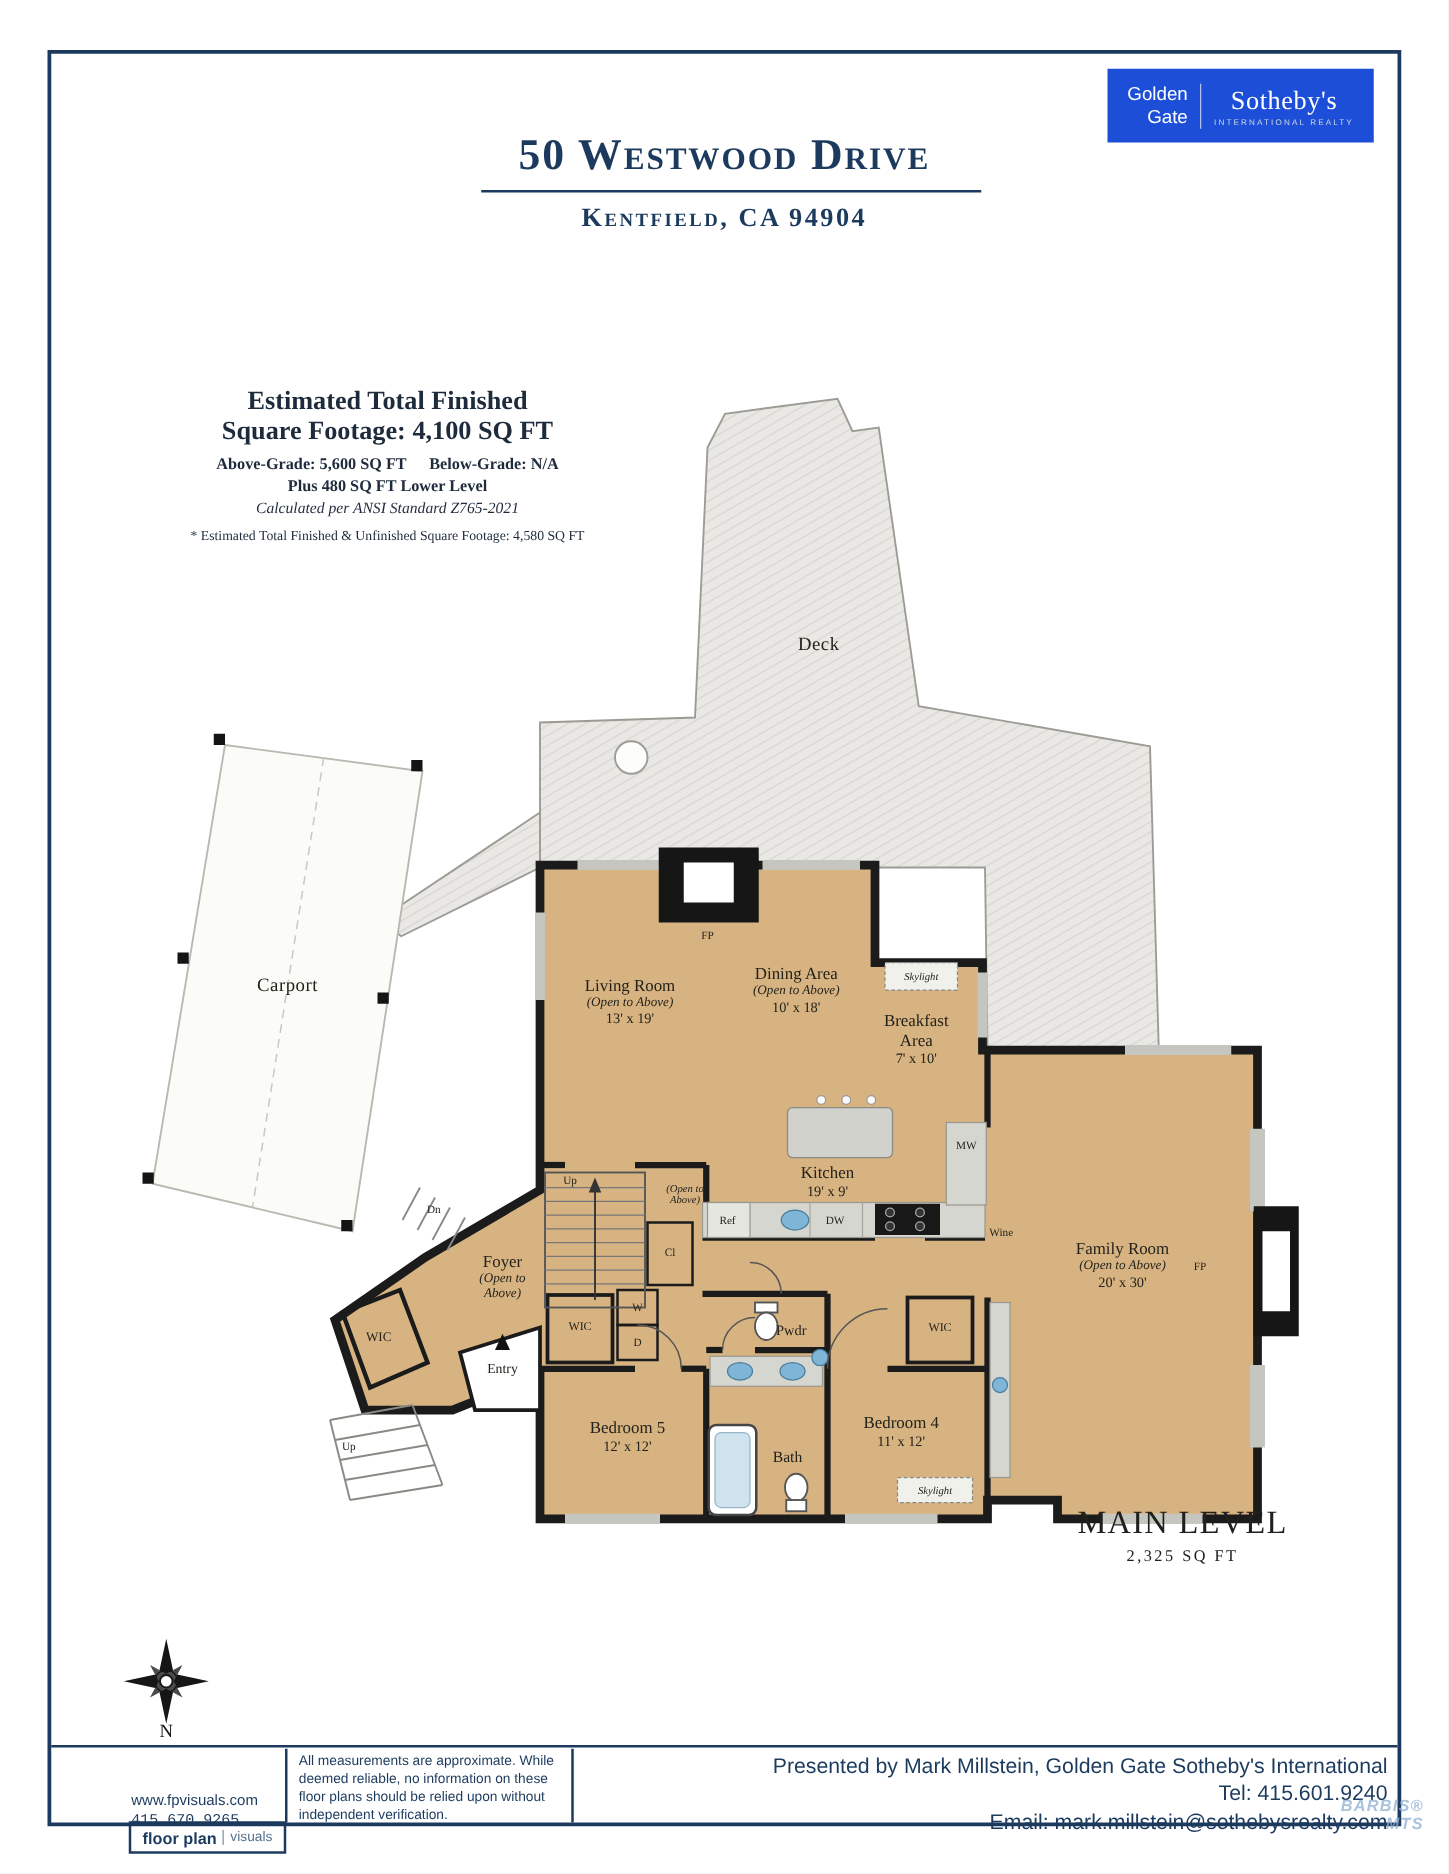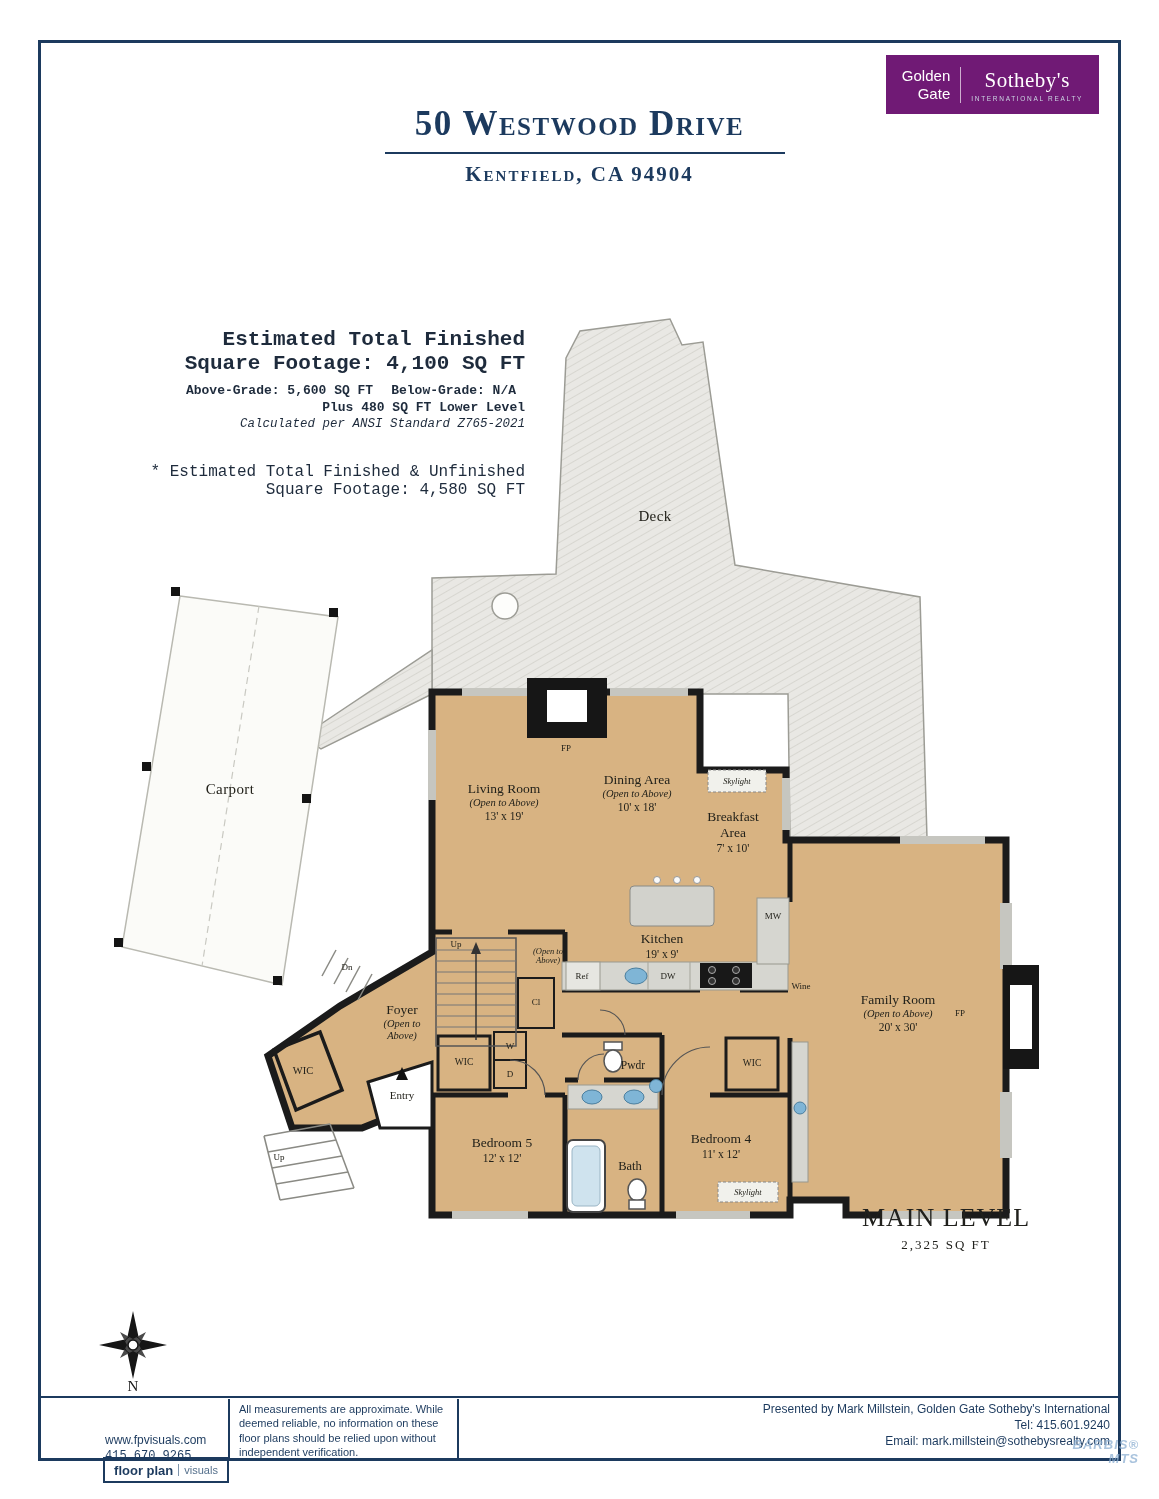"Golden" .brand { background: #701a75 -> #1d4ed8 }
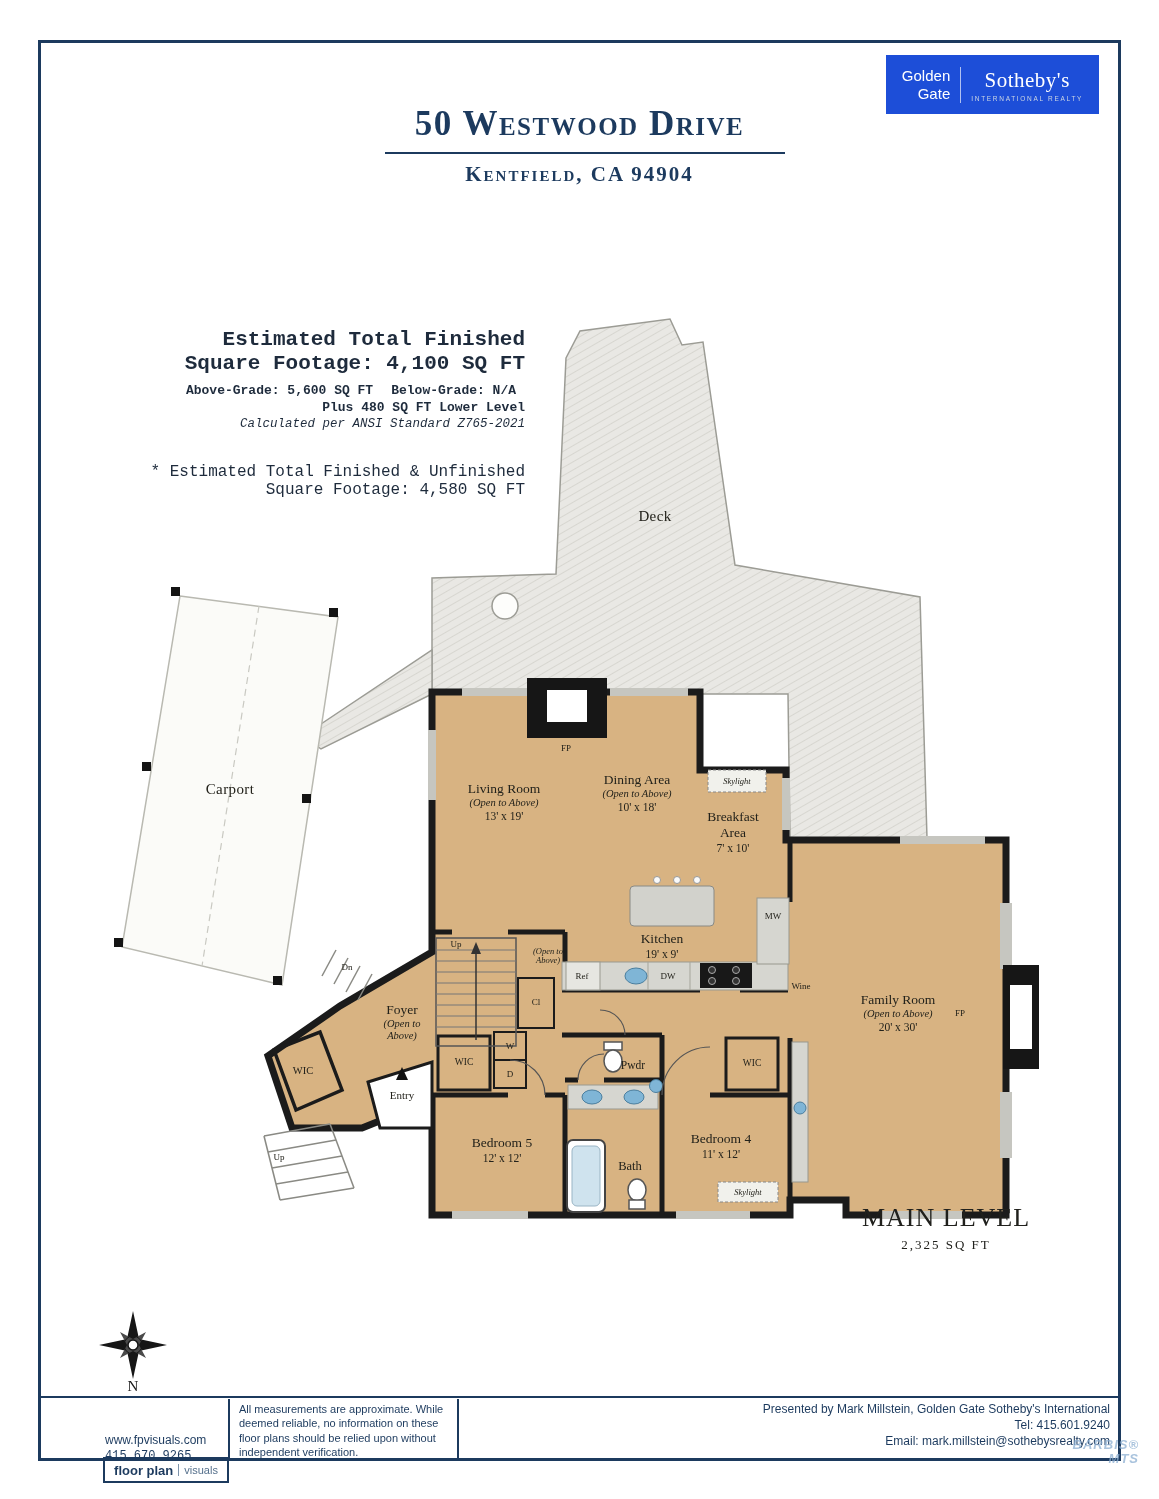"Estimated Total Finished" .summary { font-family: Liberation Mono, monospace -> none; text-align: right -> center; top: 328px -> 308px }
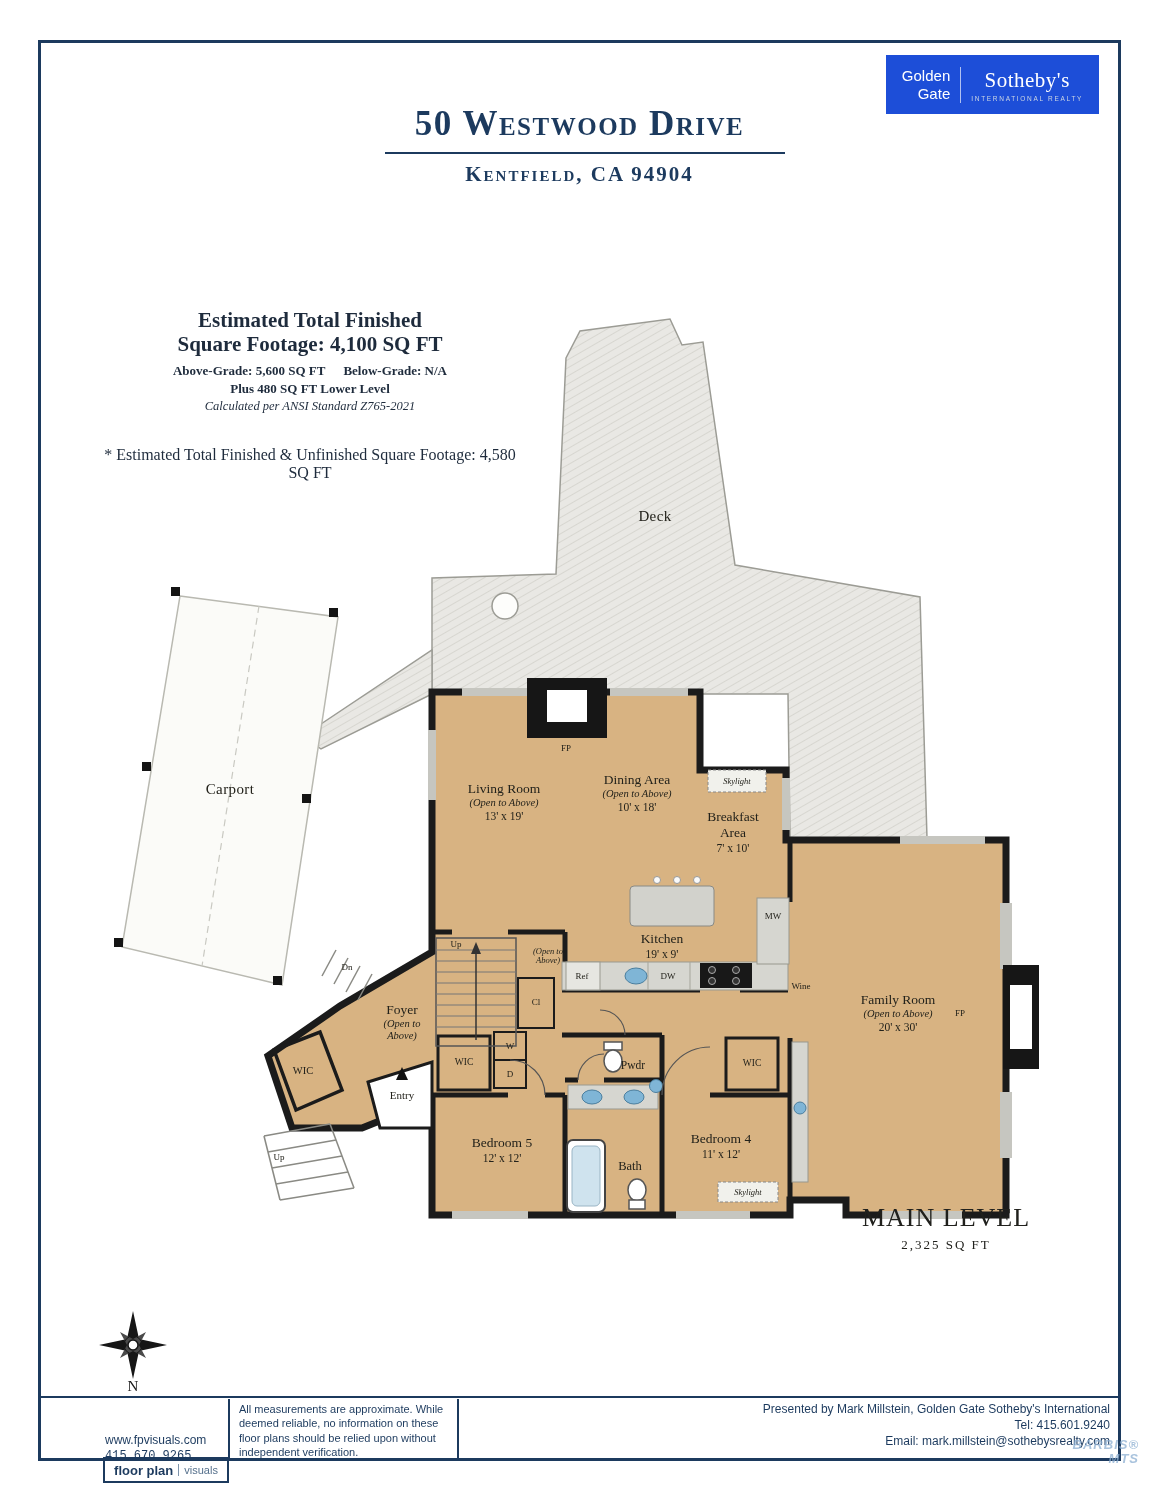"* Estimated Total Finished &" .summary .note { font-size: 16px -> 11px; margin-top: 32px -> 9px }
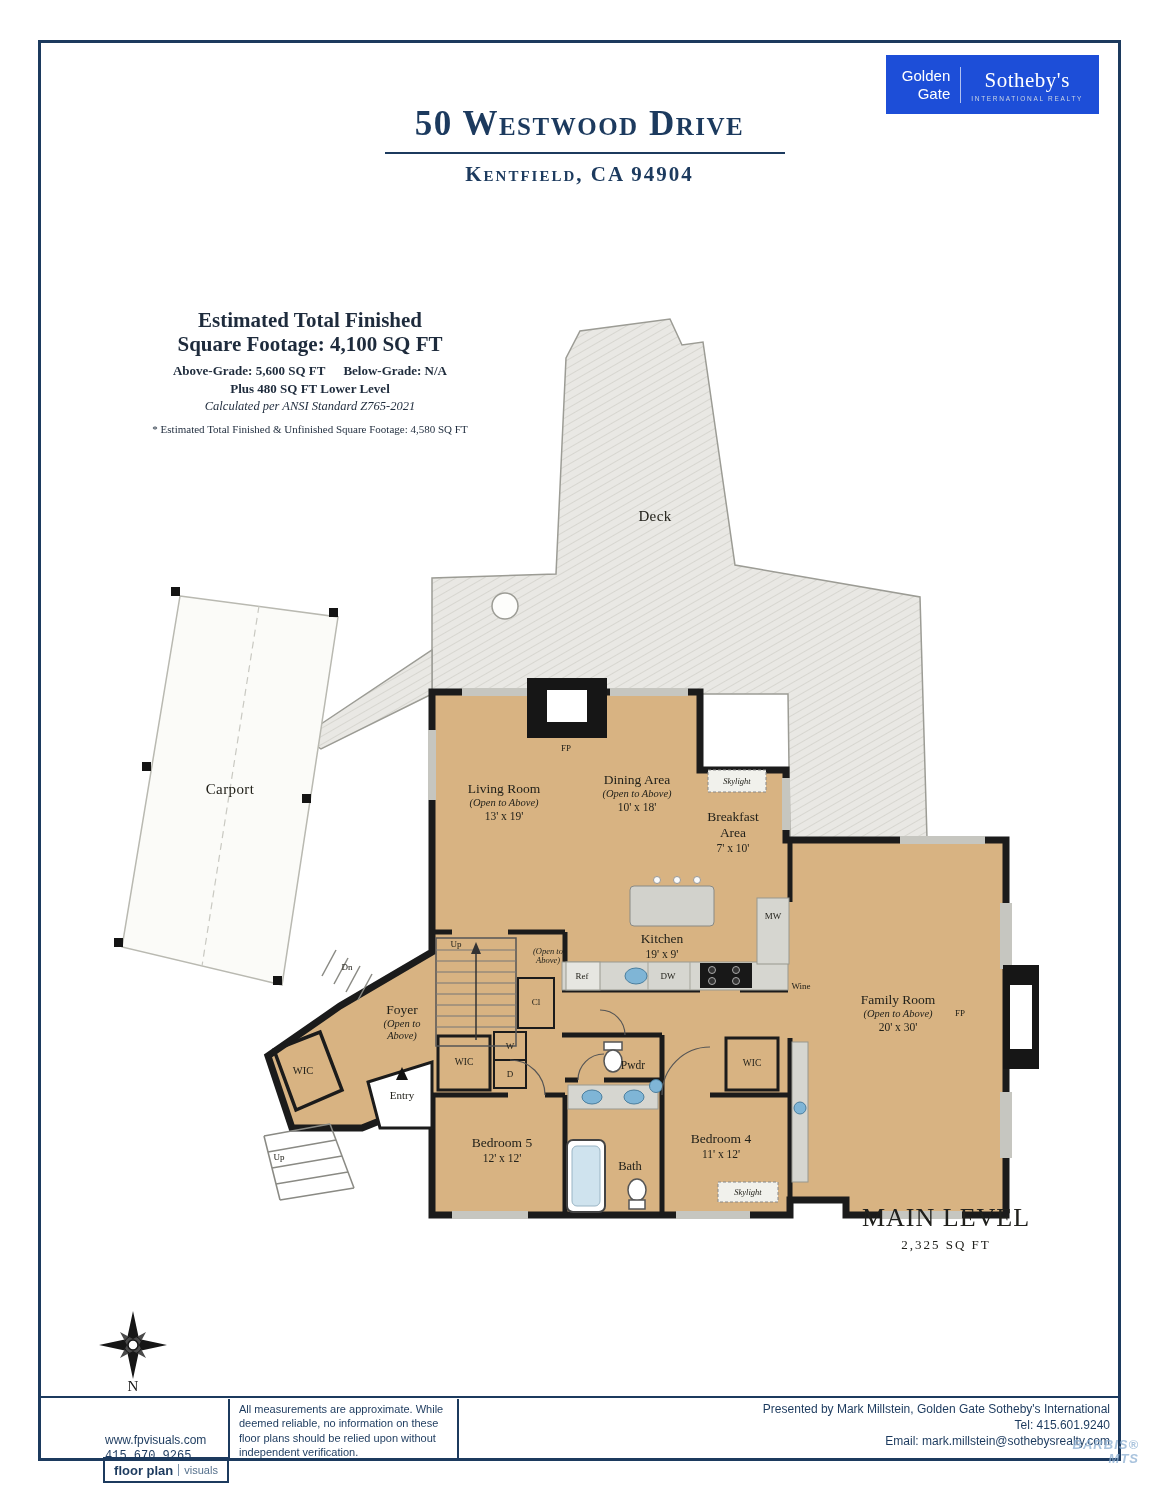"Presented by Mark Millstein, Golden" .presented { font-size: 12px -> 17px }
